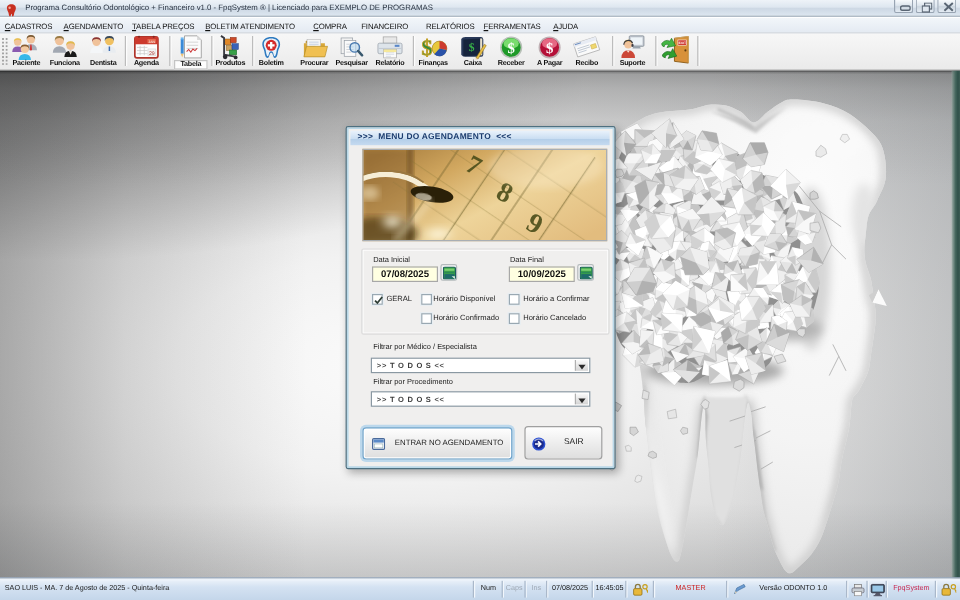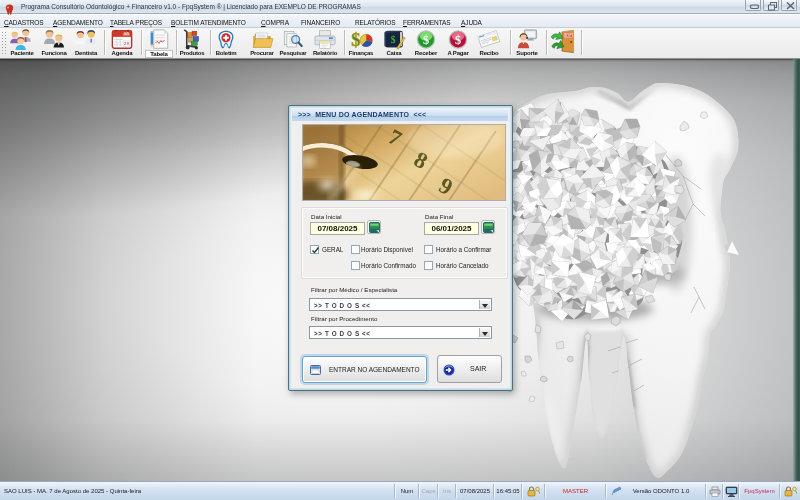"06/01/2025" div.dinput { text: 06/01/2025 -> 10/09/2025 }
